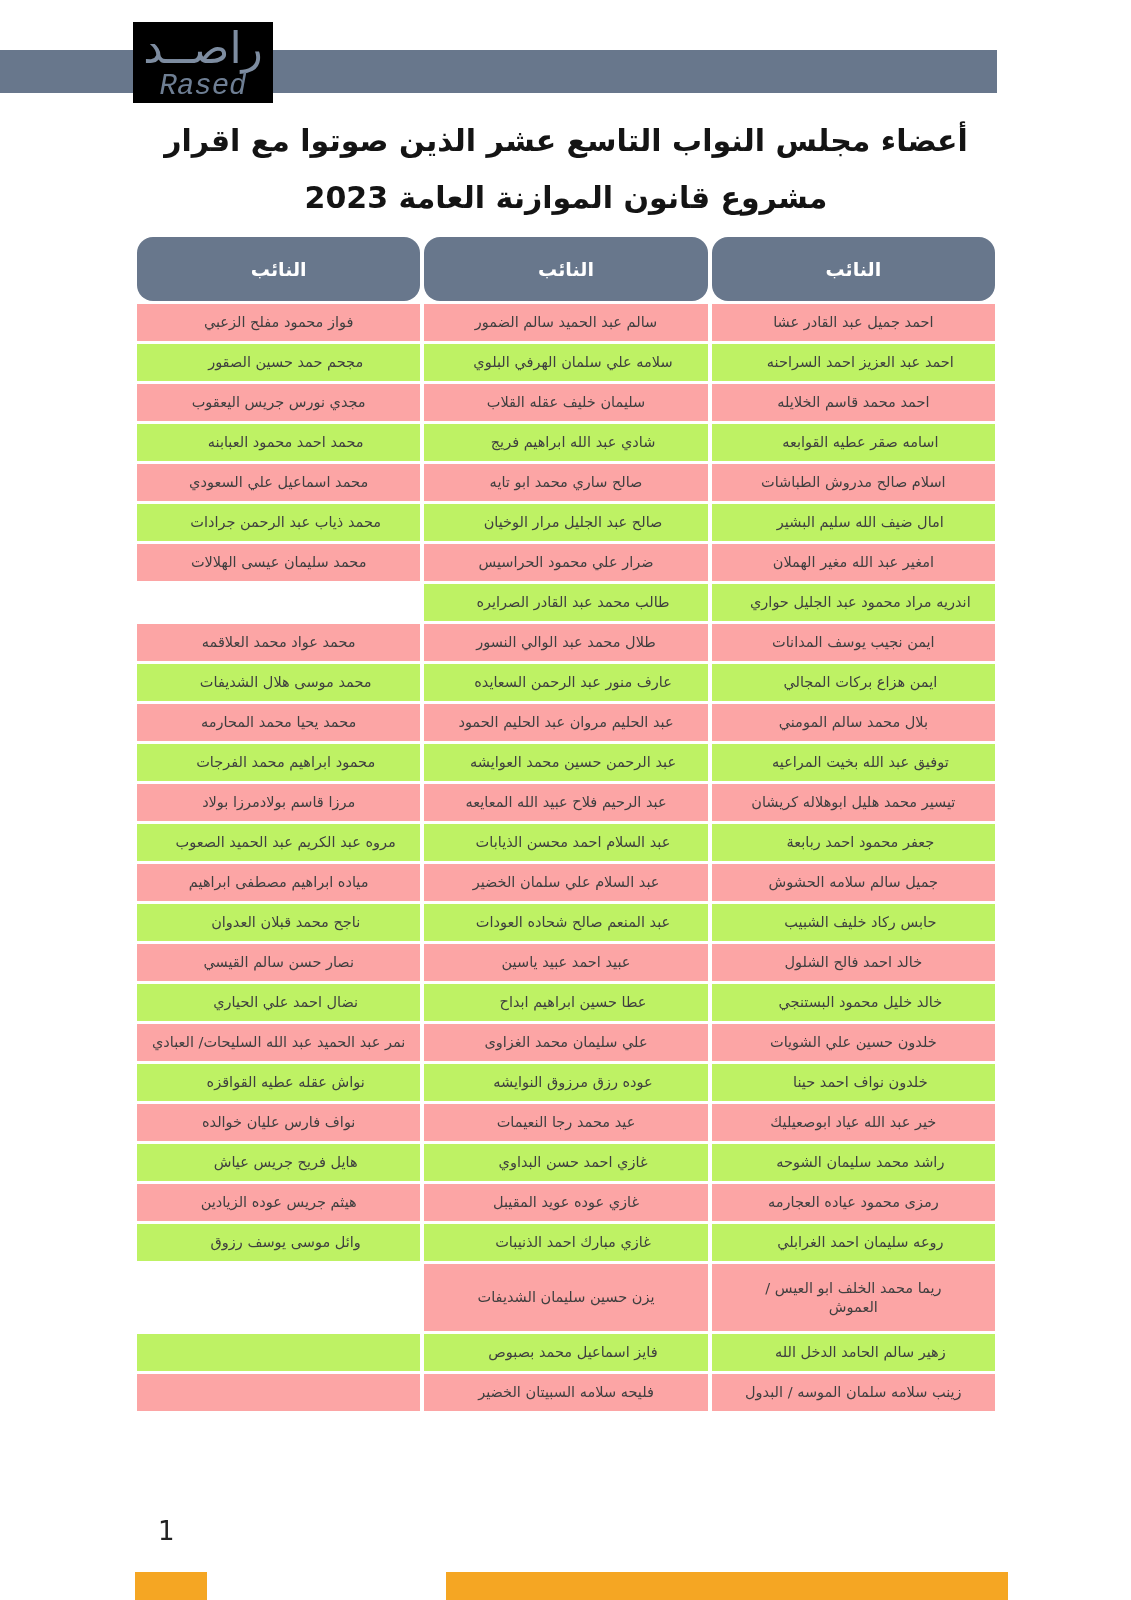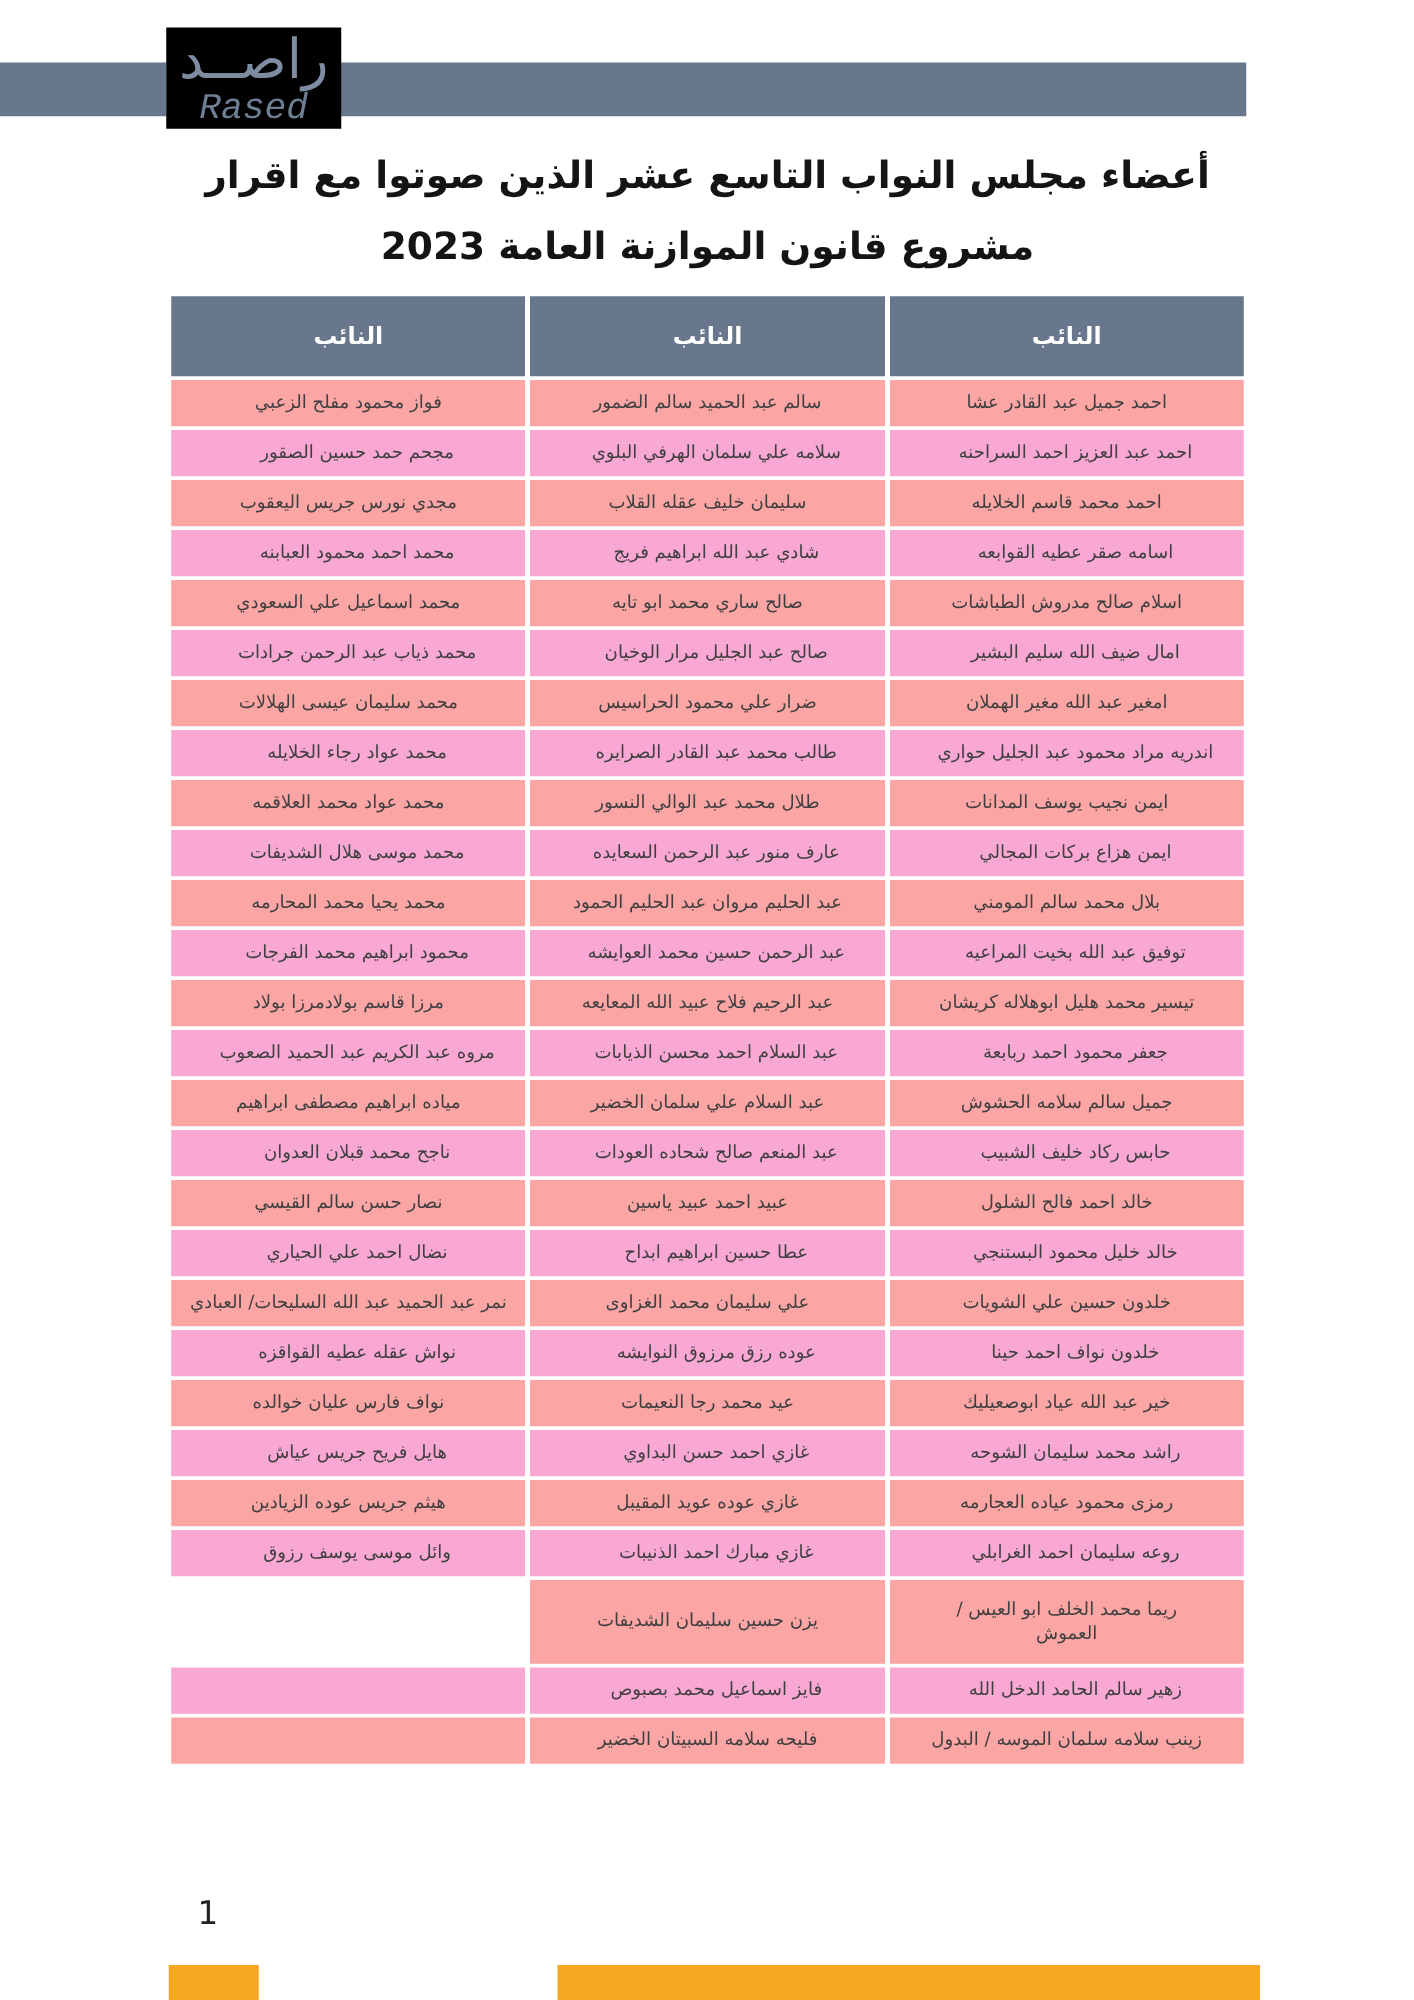"النائب" .thcell { border-radius: none -> 16px }
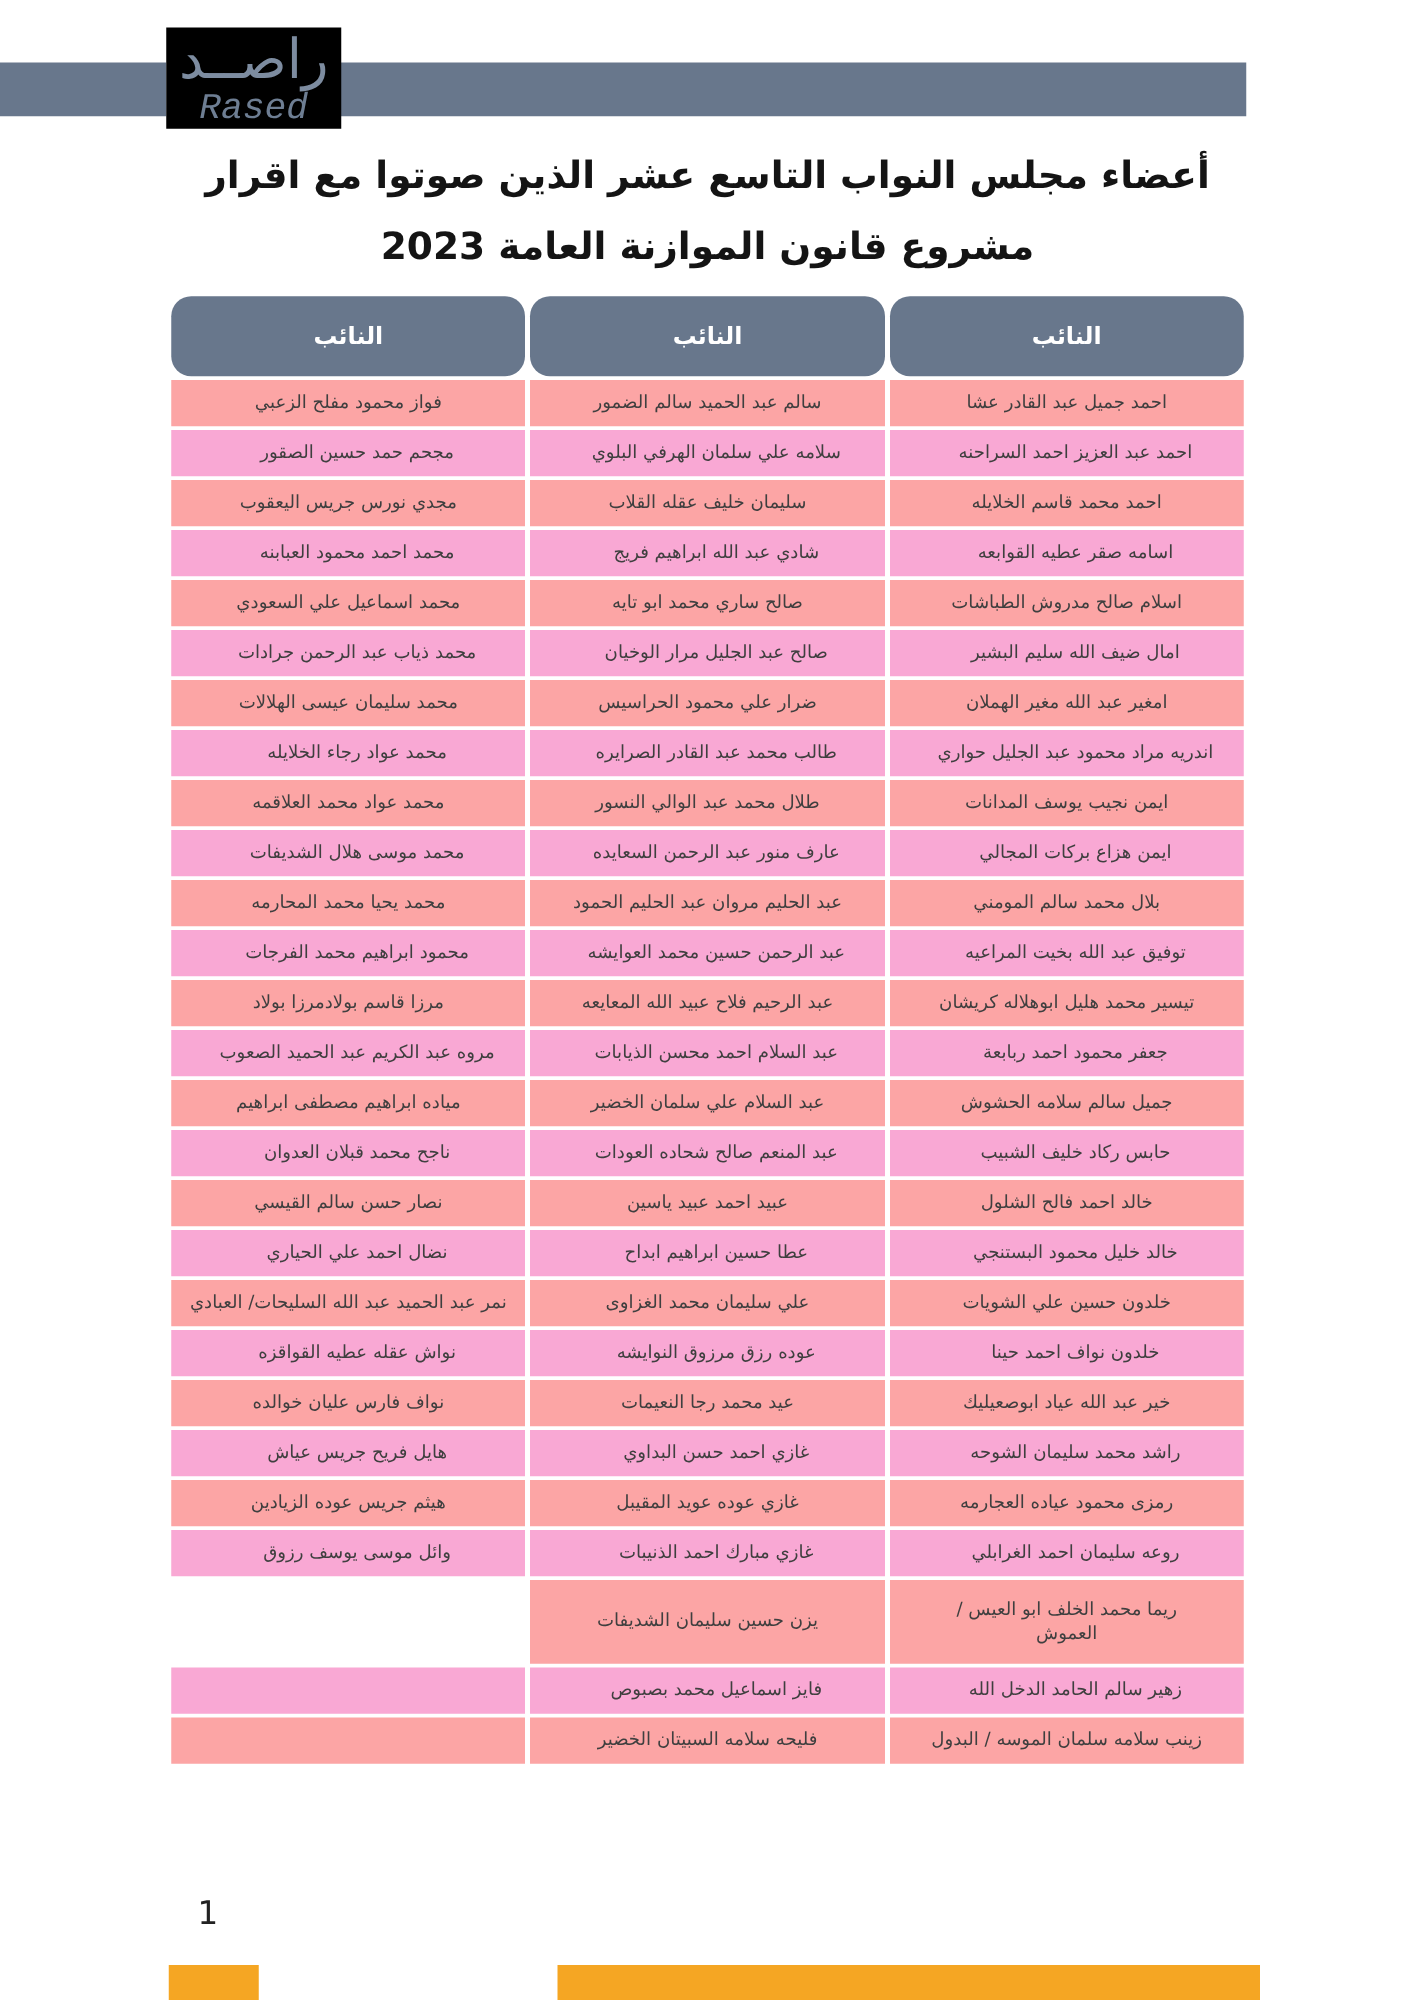"مجحم حمد حسين الصقور" .tcell.even { background: #f9a8d4 -> #bef264 }
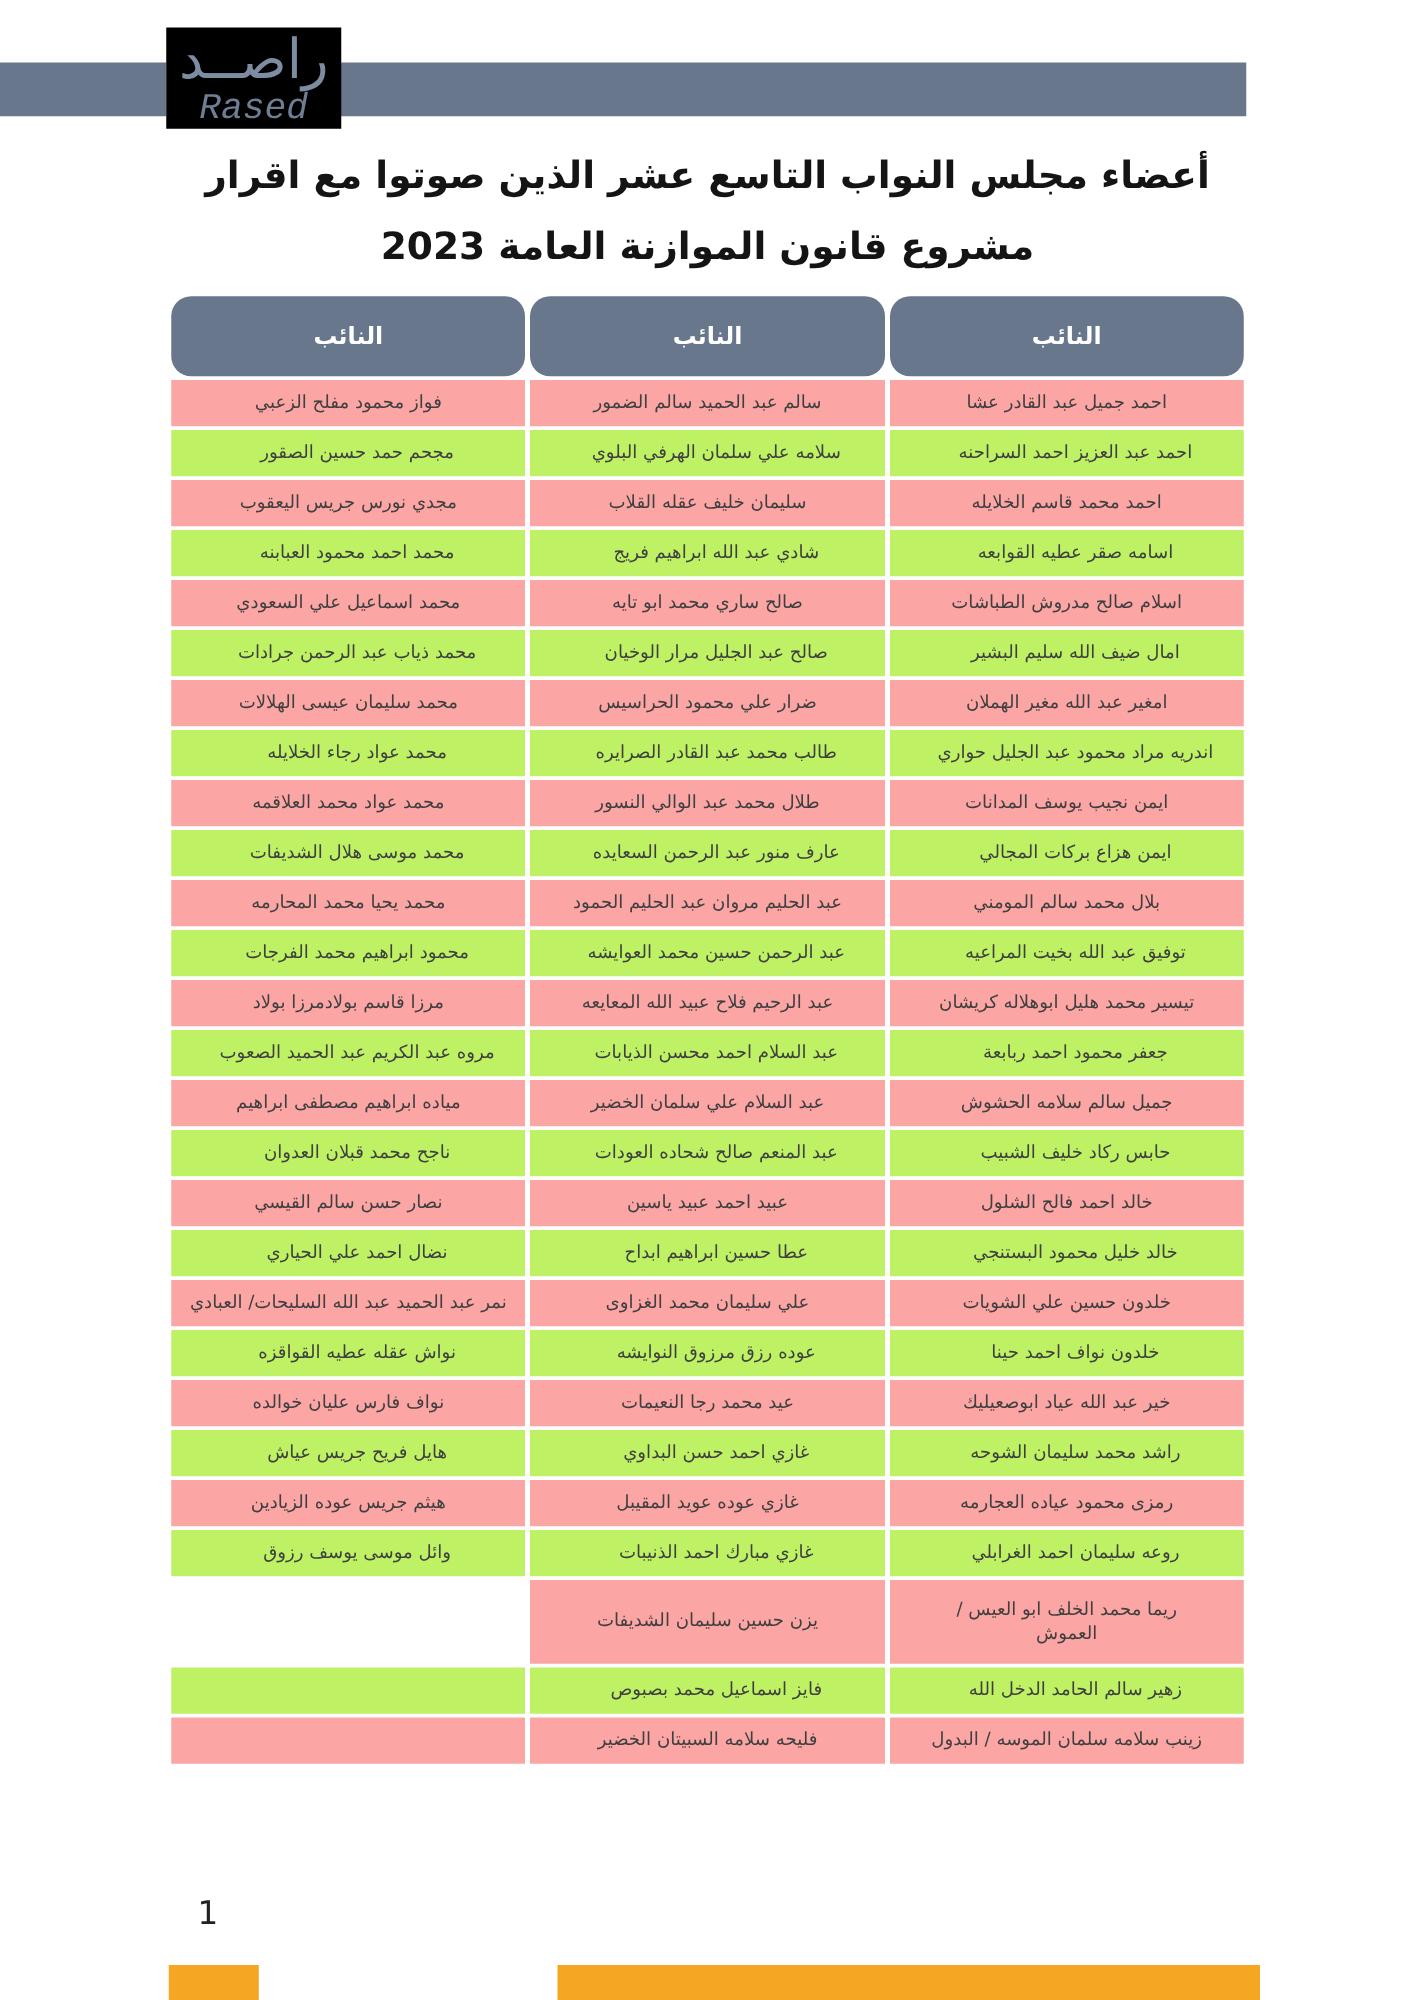"محمد عواد رجاء الخلايله" div.tcell { html: <div>محمد عواد رجاء الخلايله</div> -> none }
